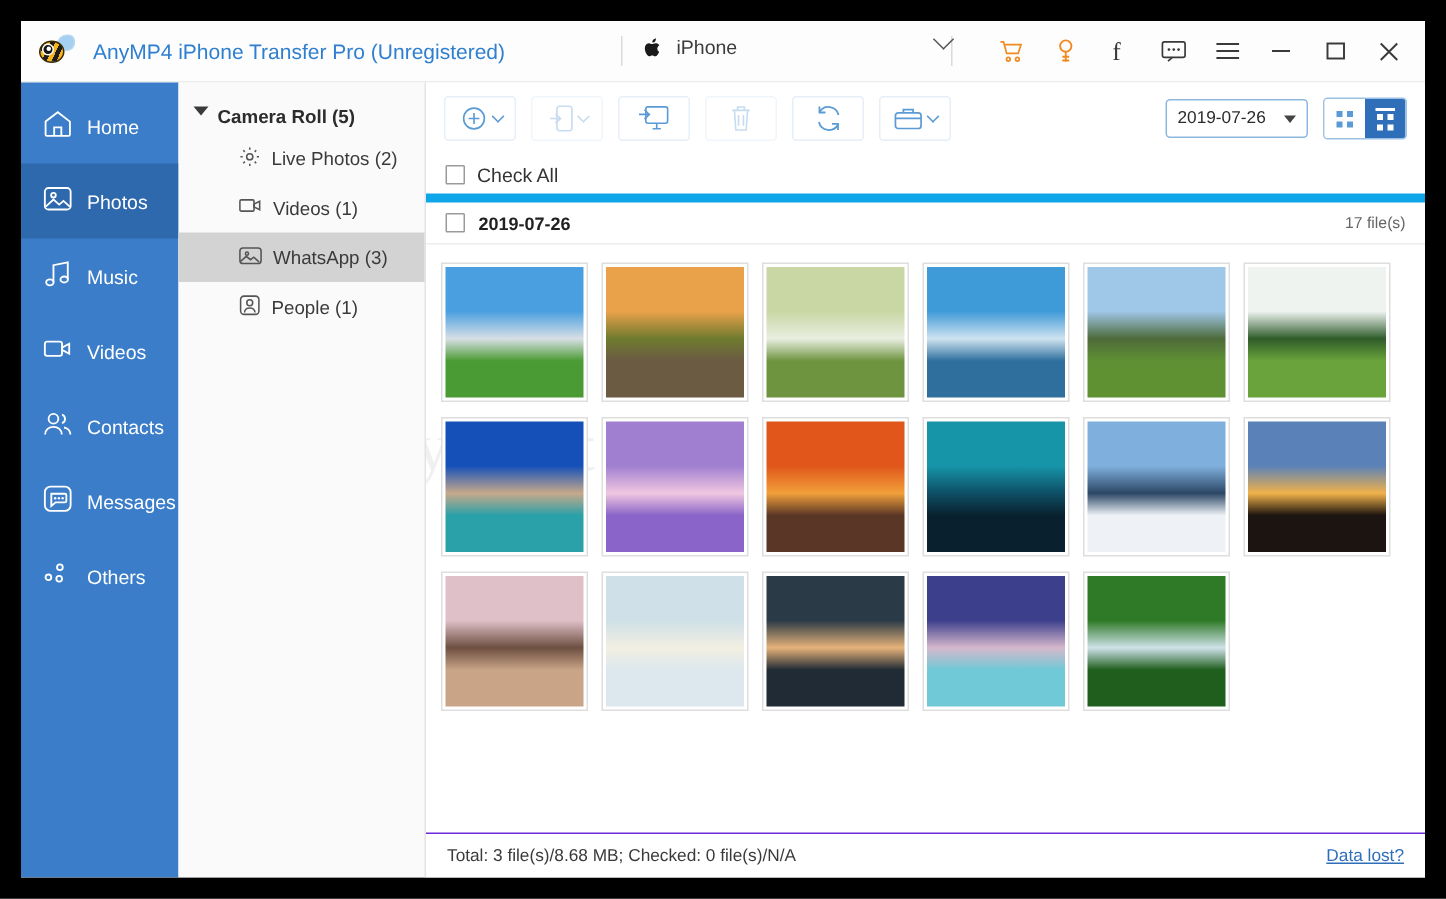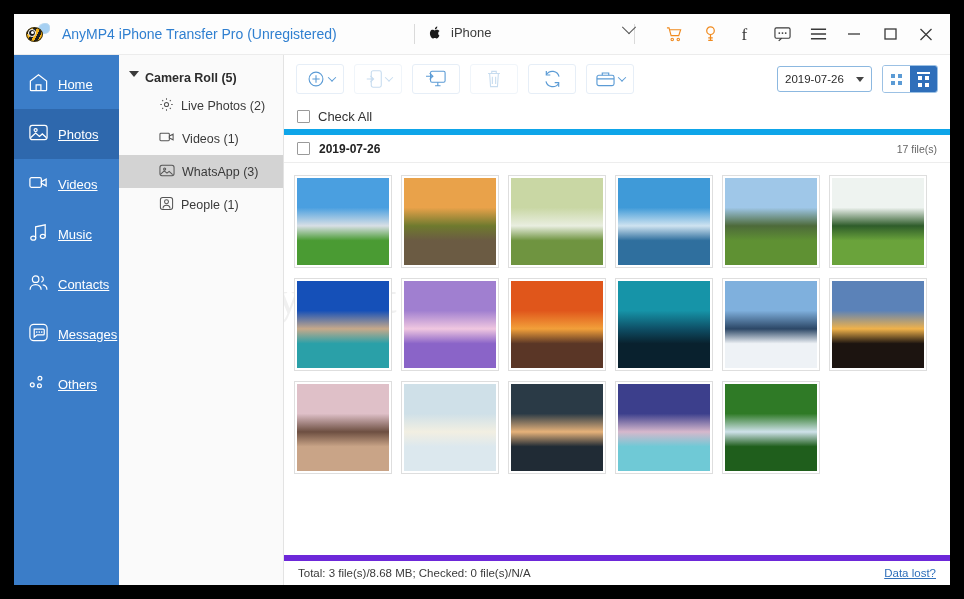"Home" .side-item { text-decoration: underline -> none }
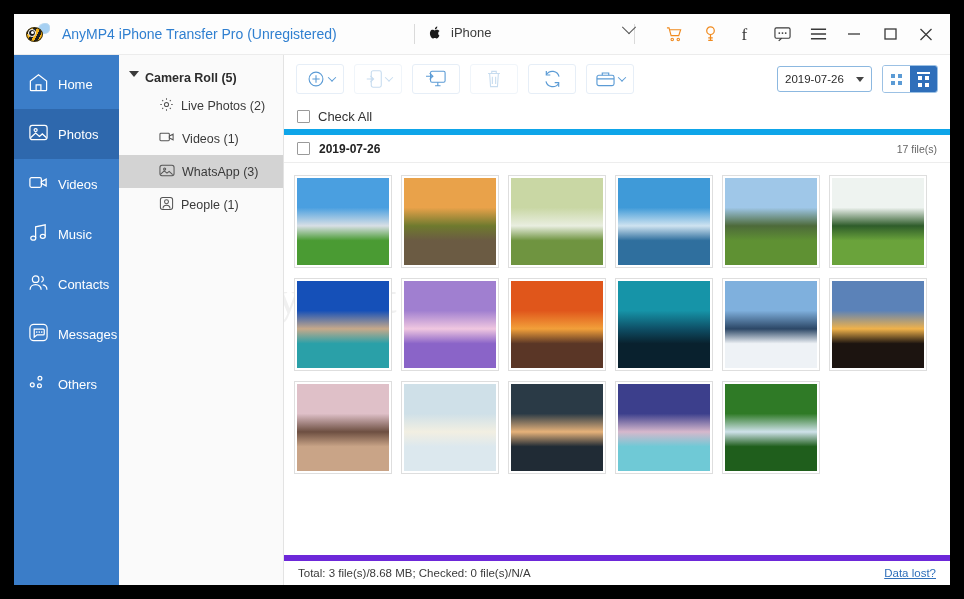"Videos" div.side-item { order: before "Music" -> after "Music" }
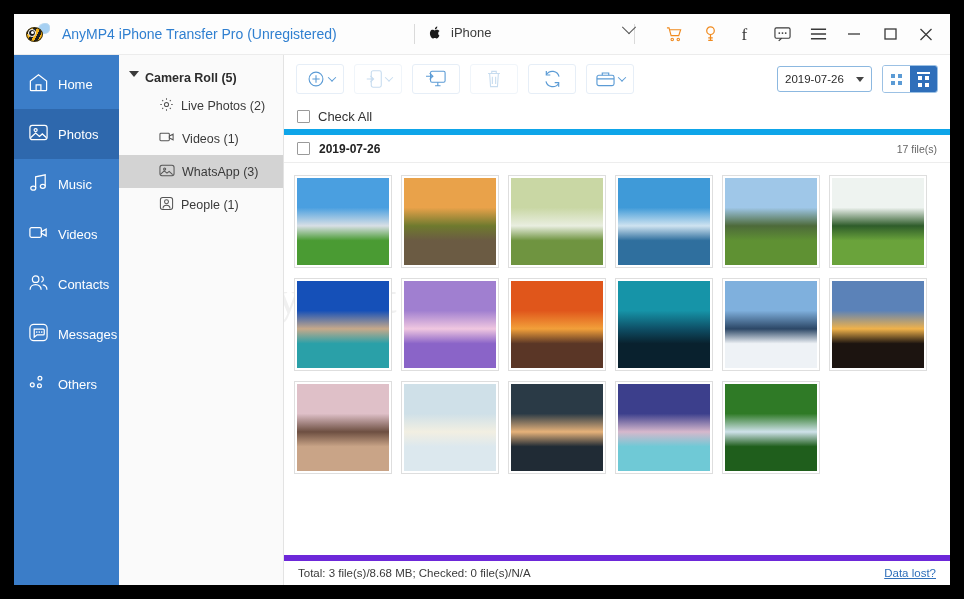"Total: 3 file(s)/8.68 MB; Checked:" .statusbar { border-top: 6px solid #6d28d9 -> 1px solid #6d28d9 }
